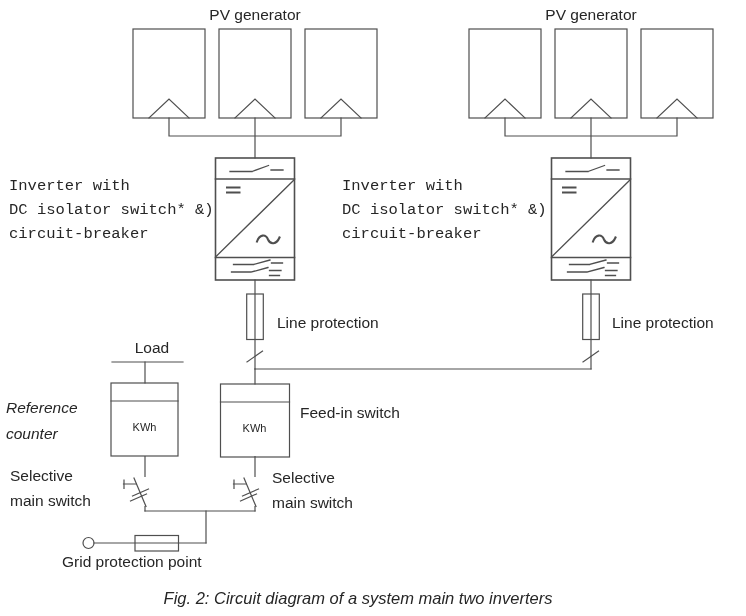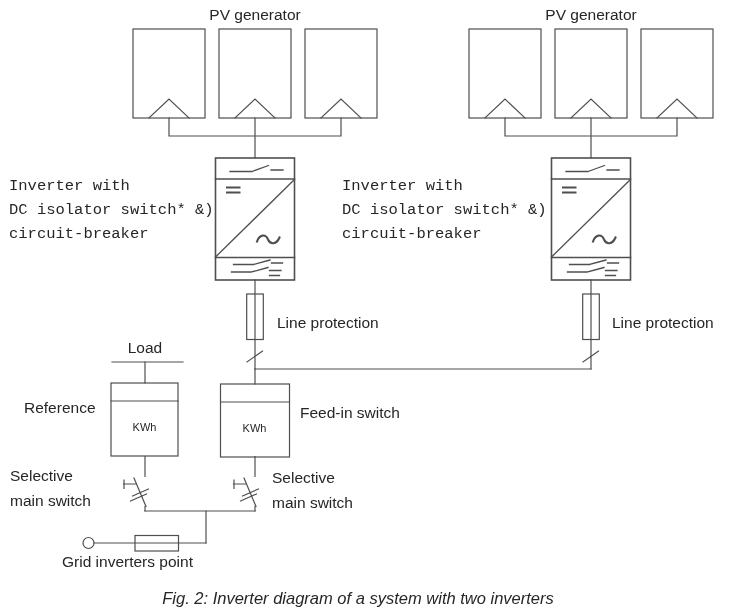"Load" div.lbl { left: 95px -> 102px }
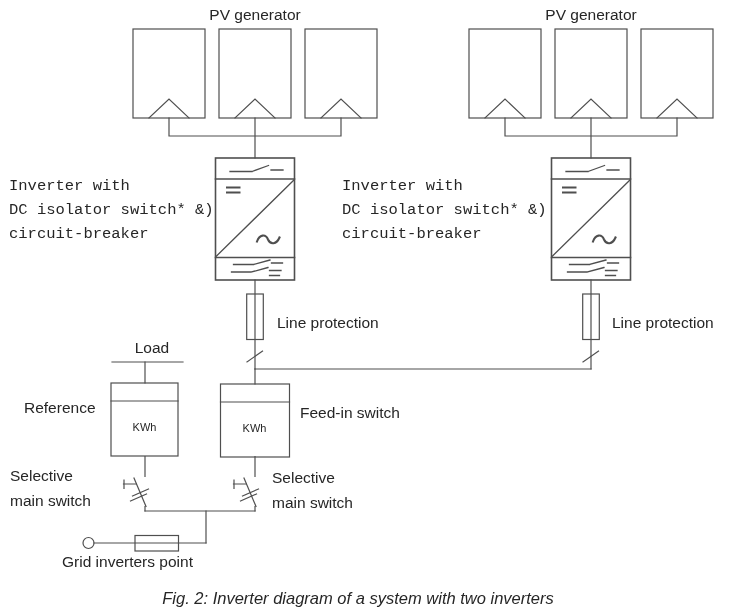"Reference" div.lbl { font-style: none -> italic; left: 24px -> 6px }
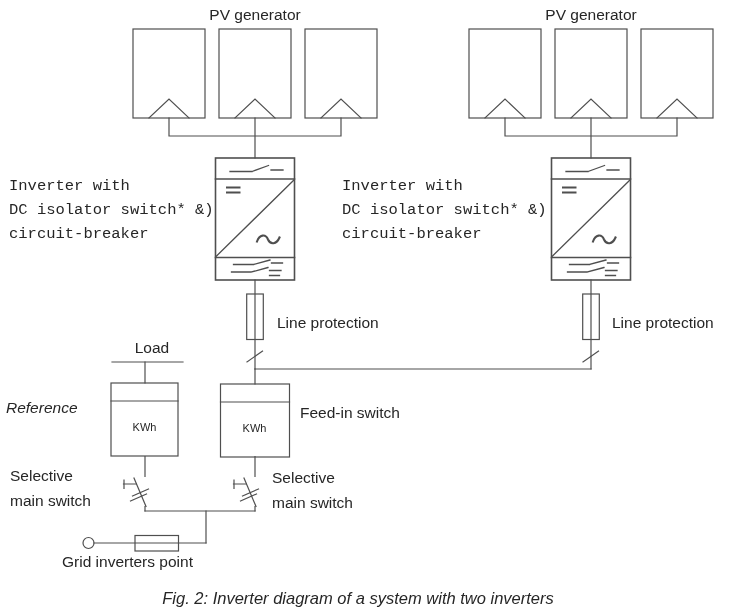"counter" div { html: none -> <div>counter</div> }
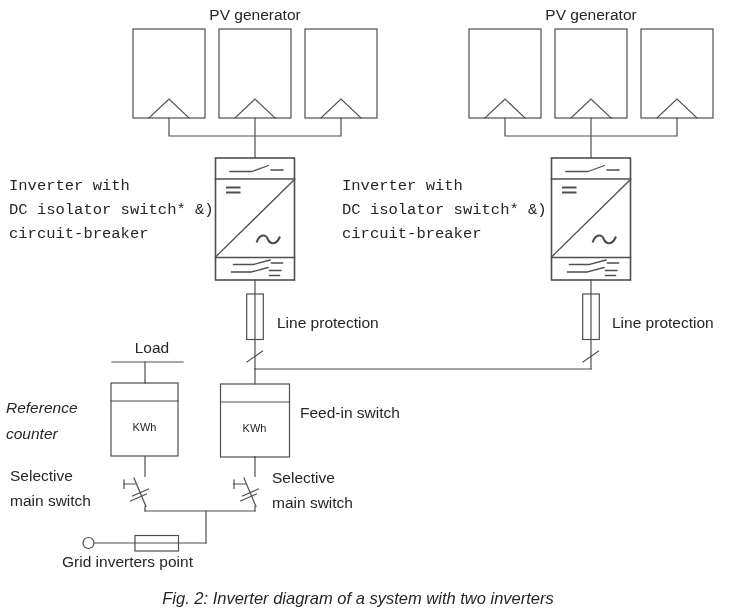"Grid inverters point" div.lbl { text: inverters -> protection }
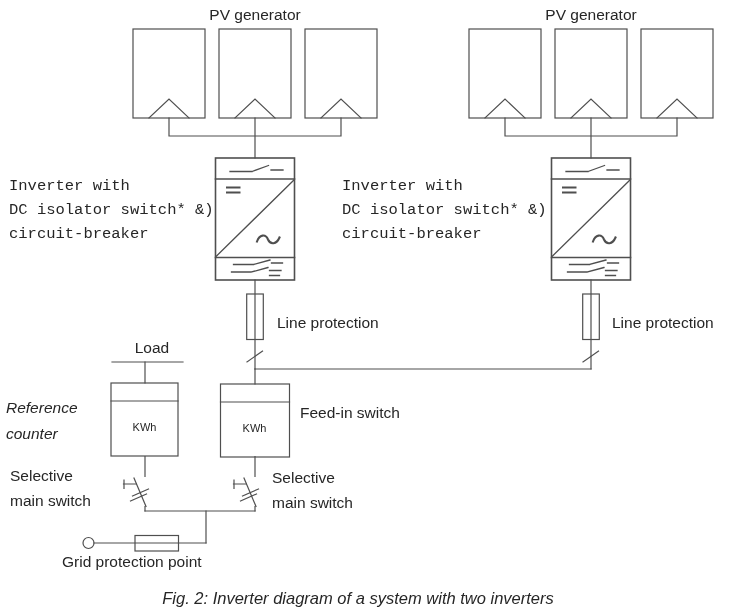"Fig. 2: Inverter diagram of" div.lbl { text: Inverter diagram of a system with -> Circuit diagram of a system main }
